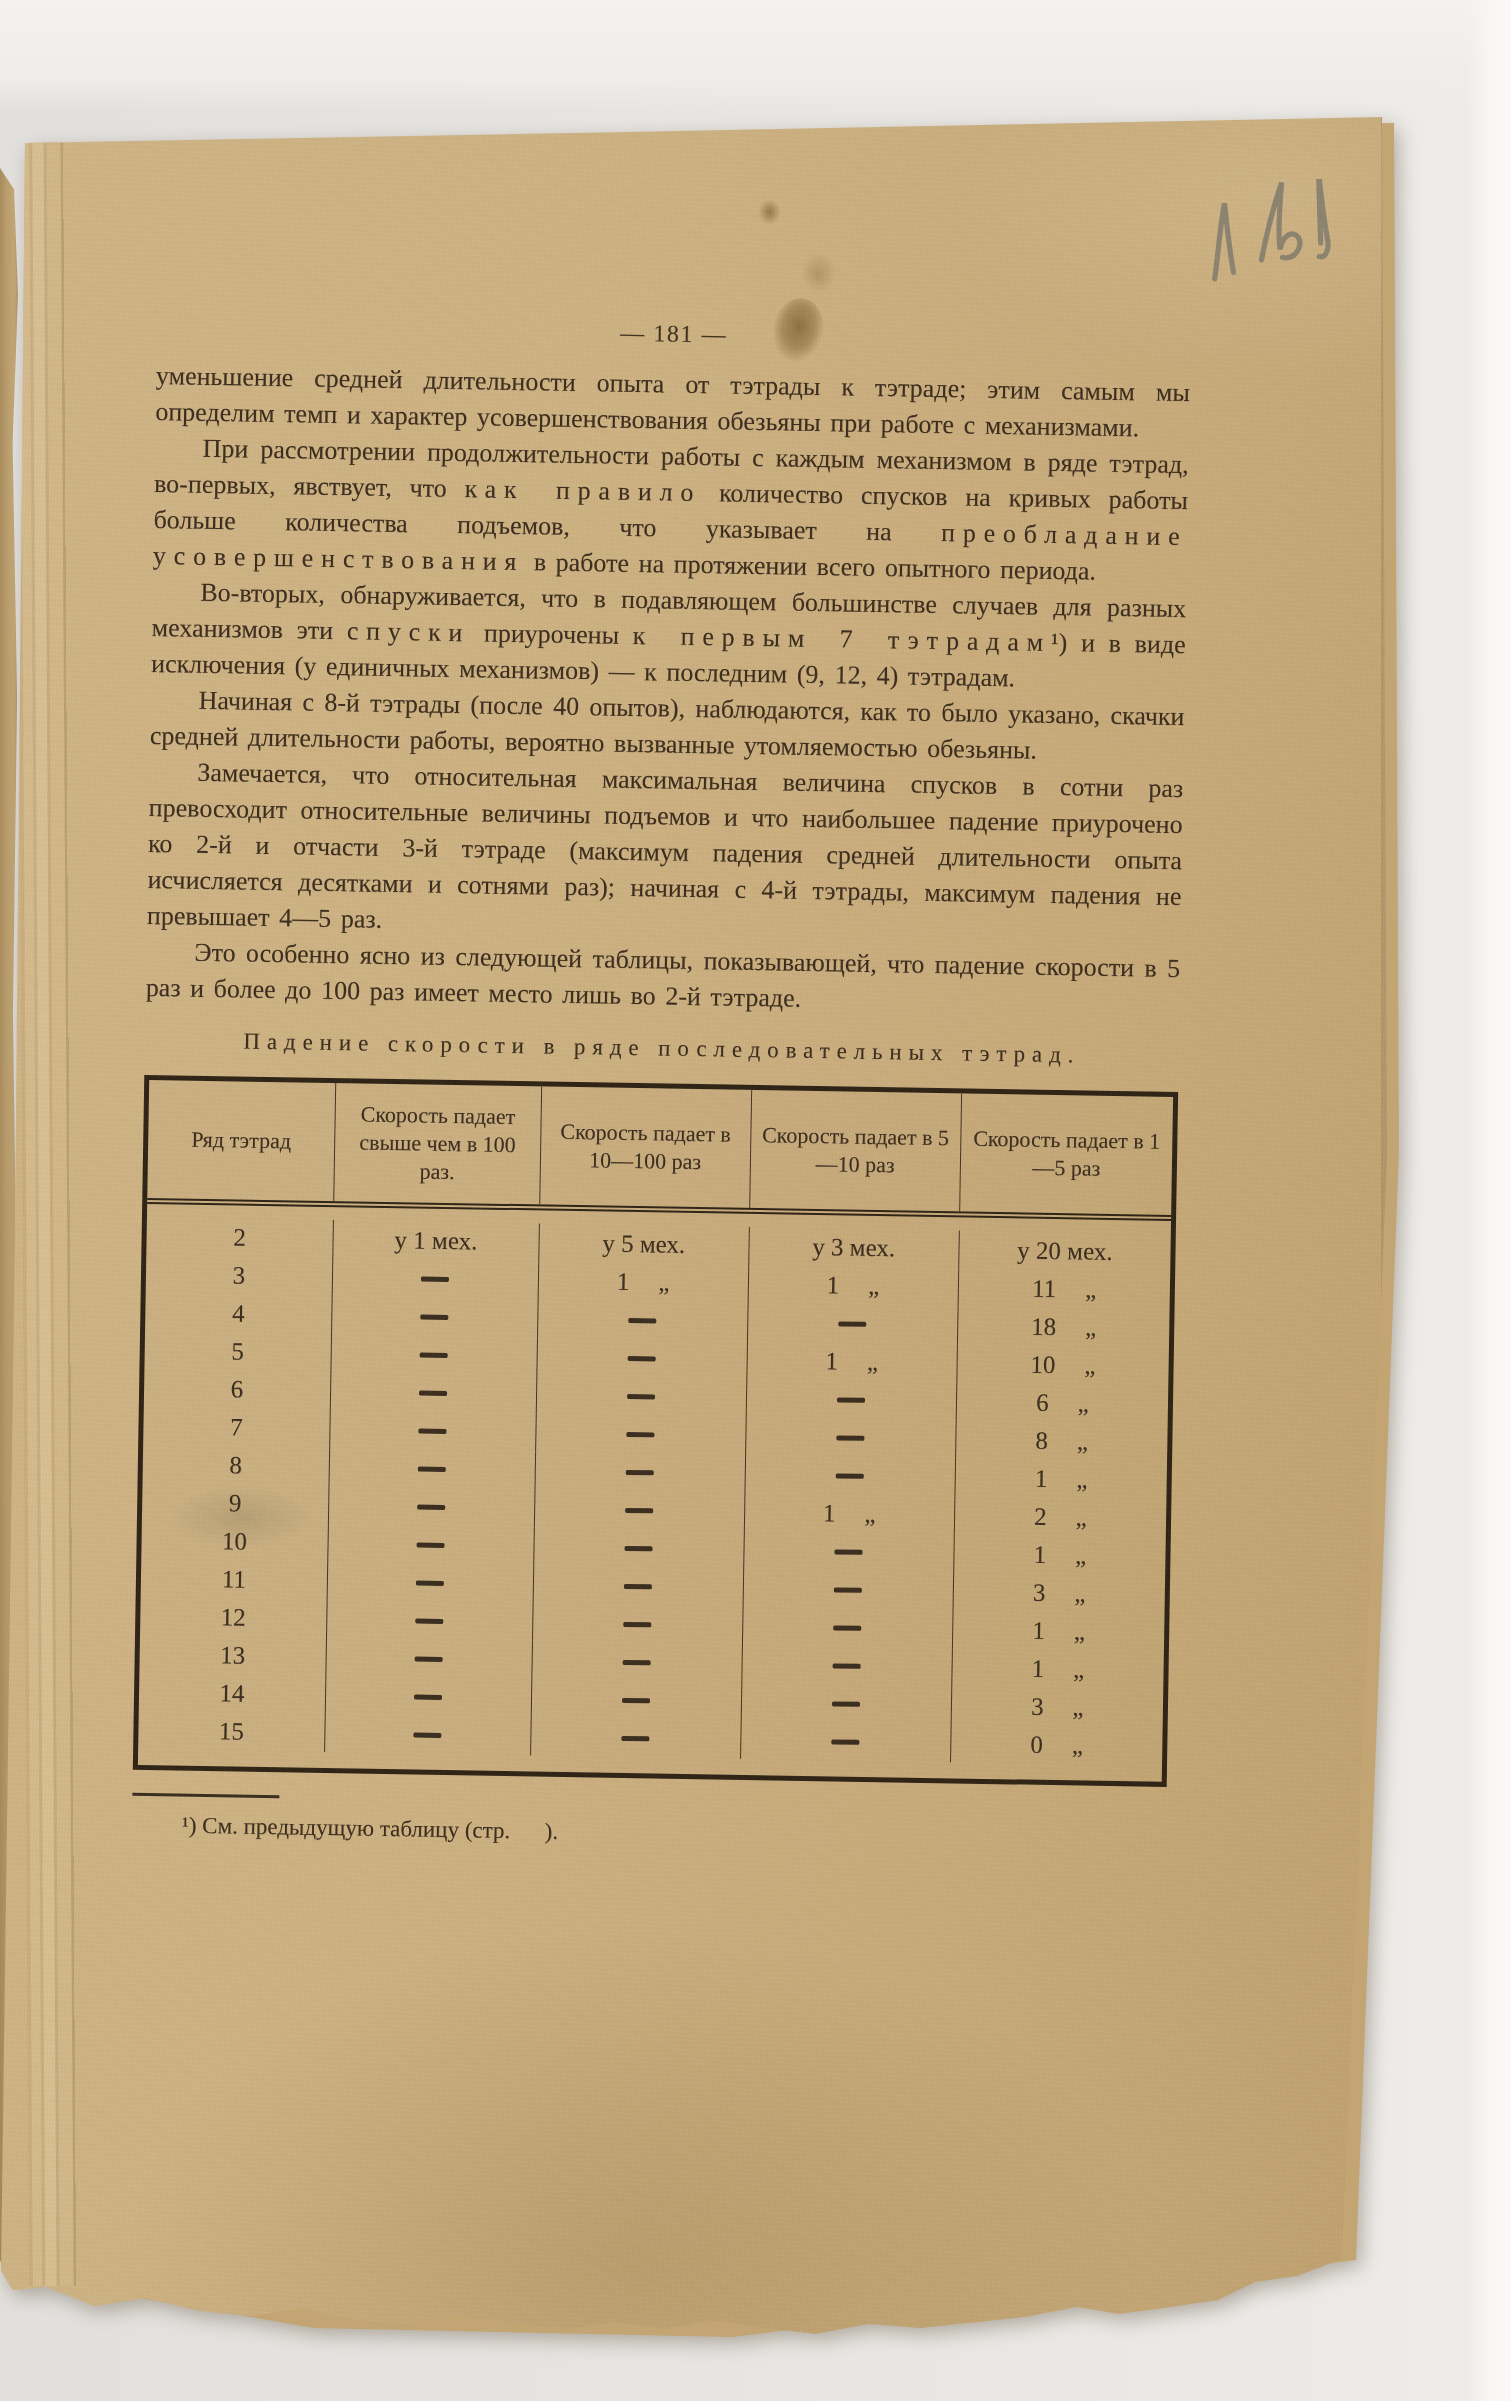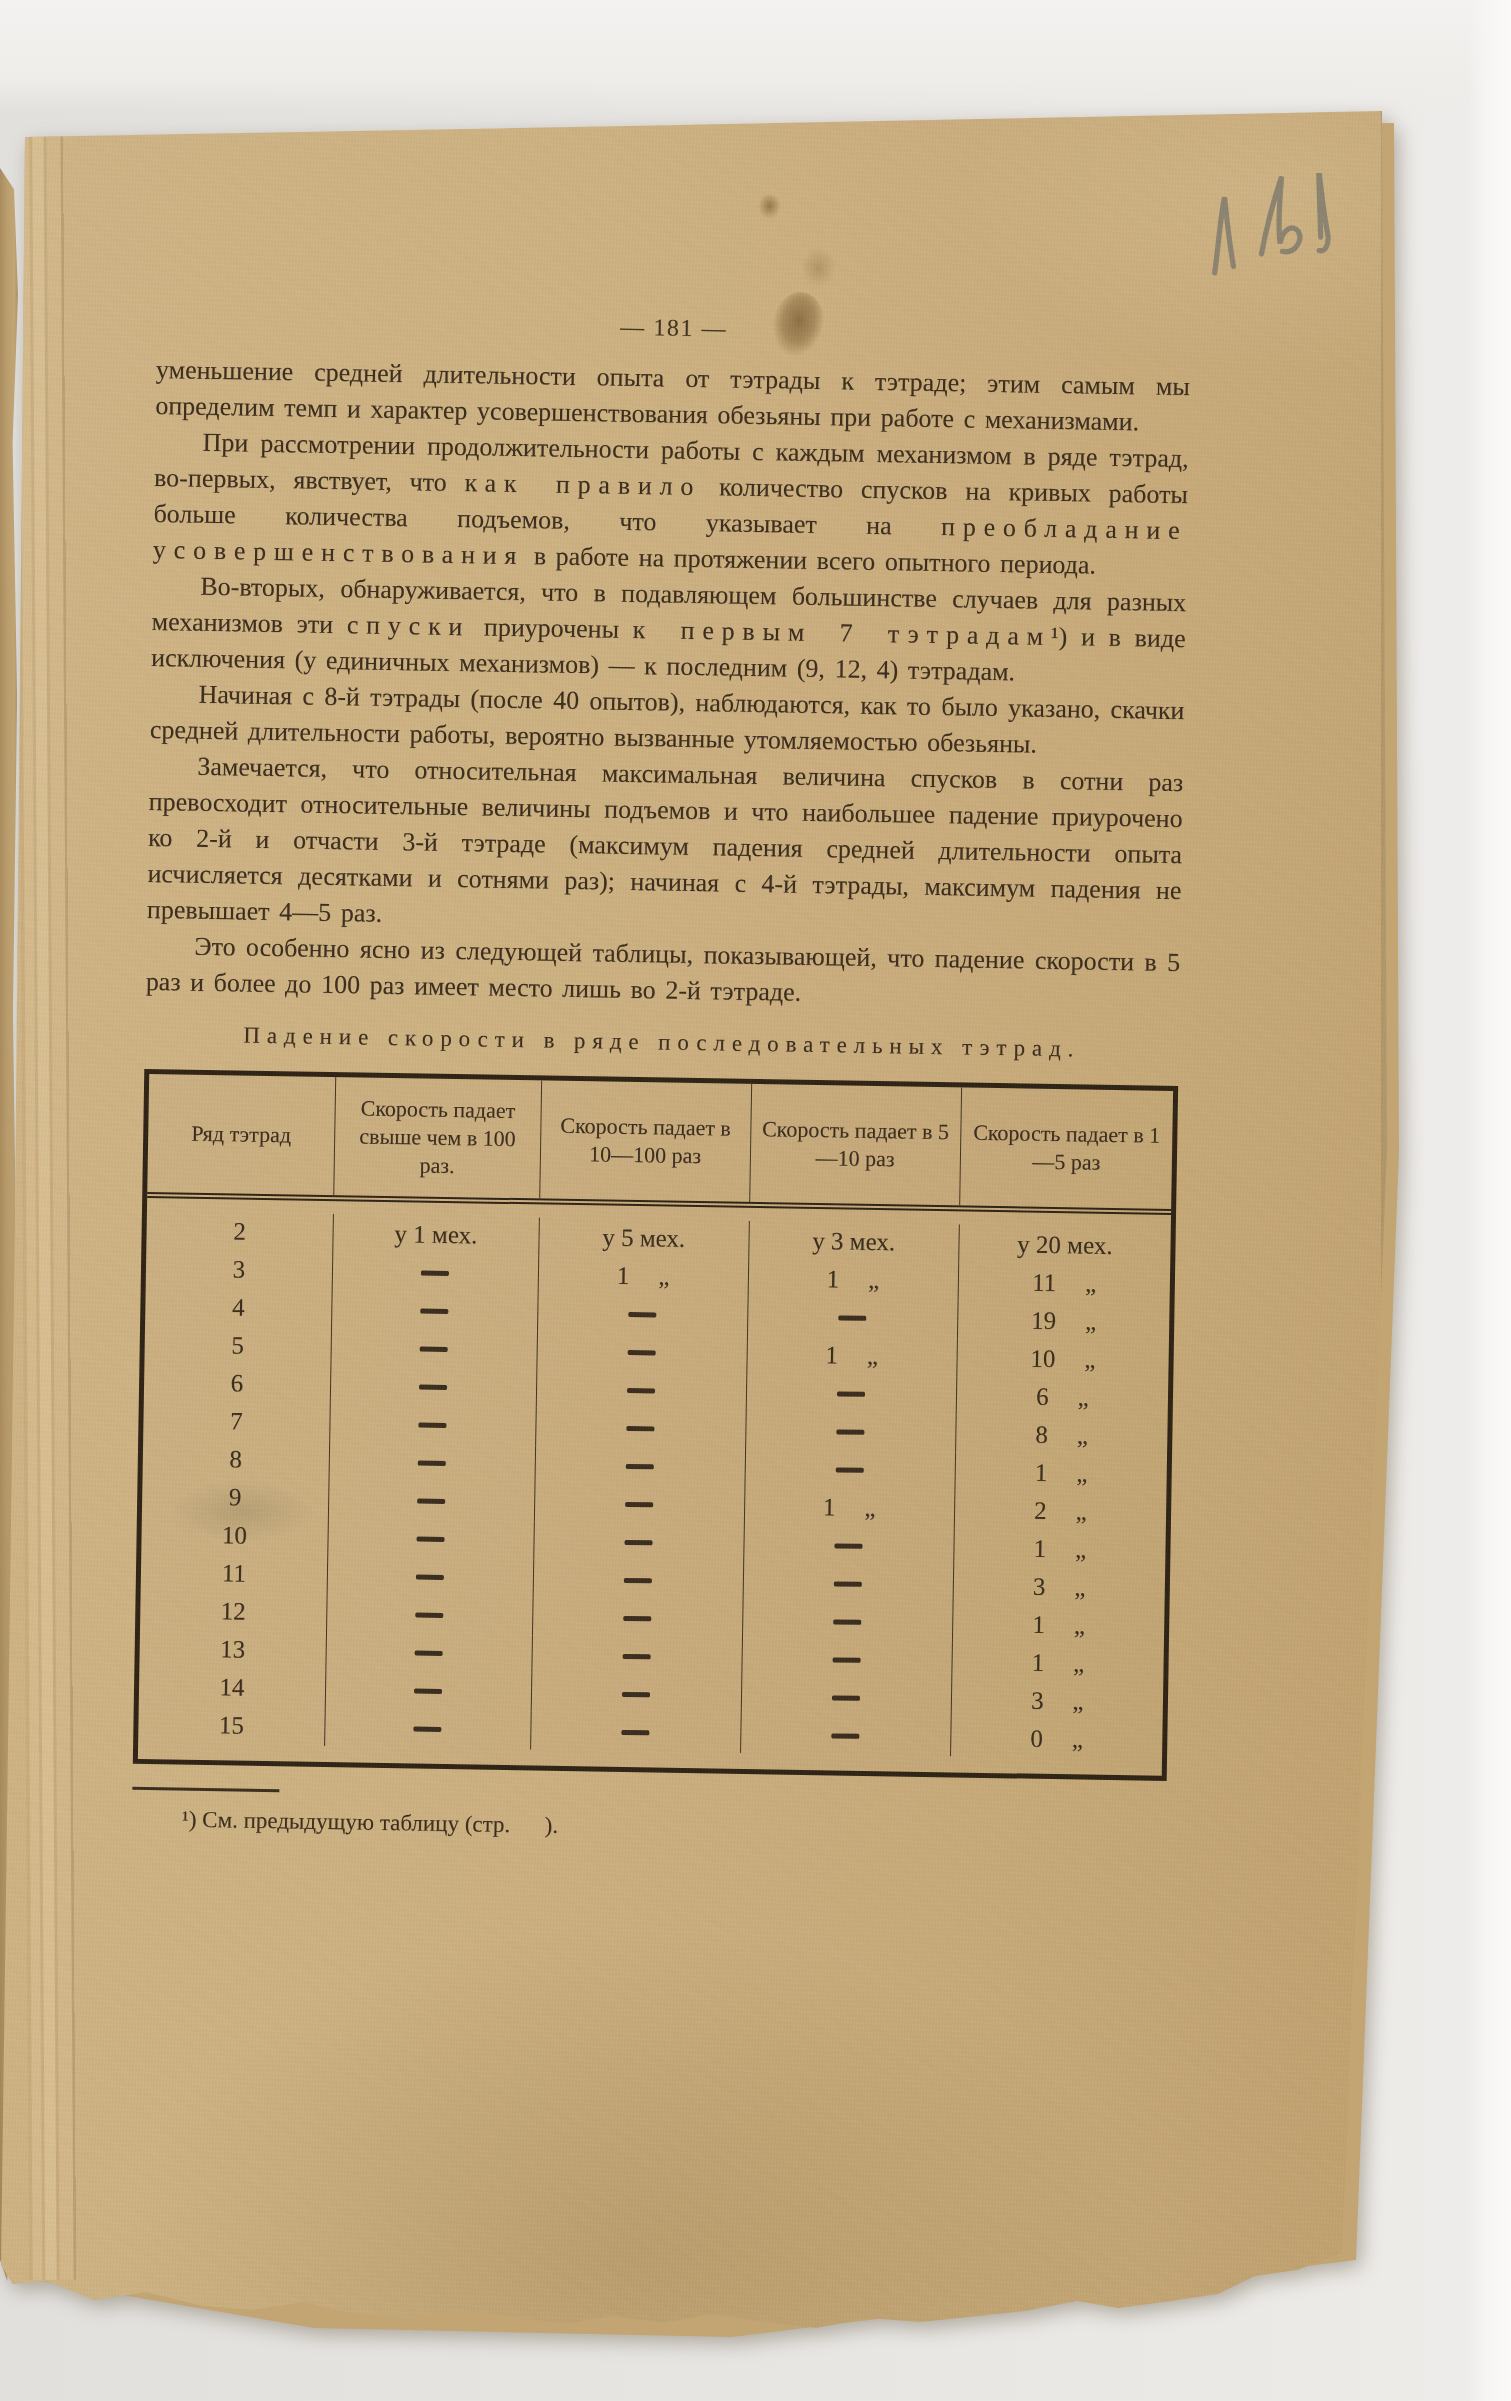"— 181 —" .sheet { margin-top: none -> 6px }
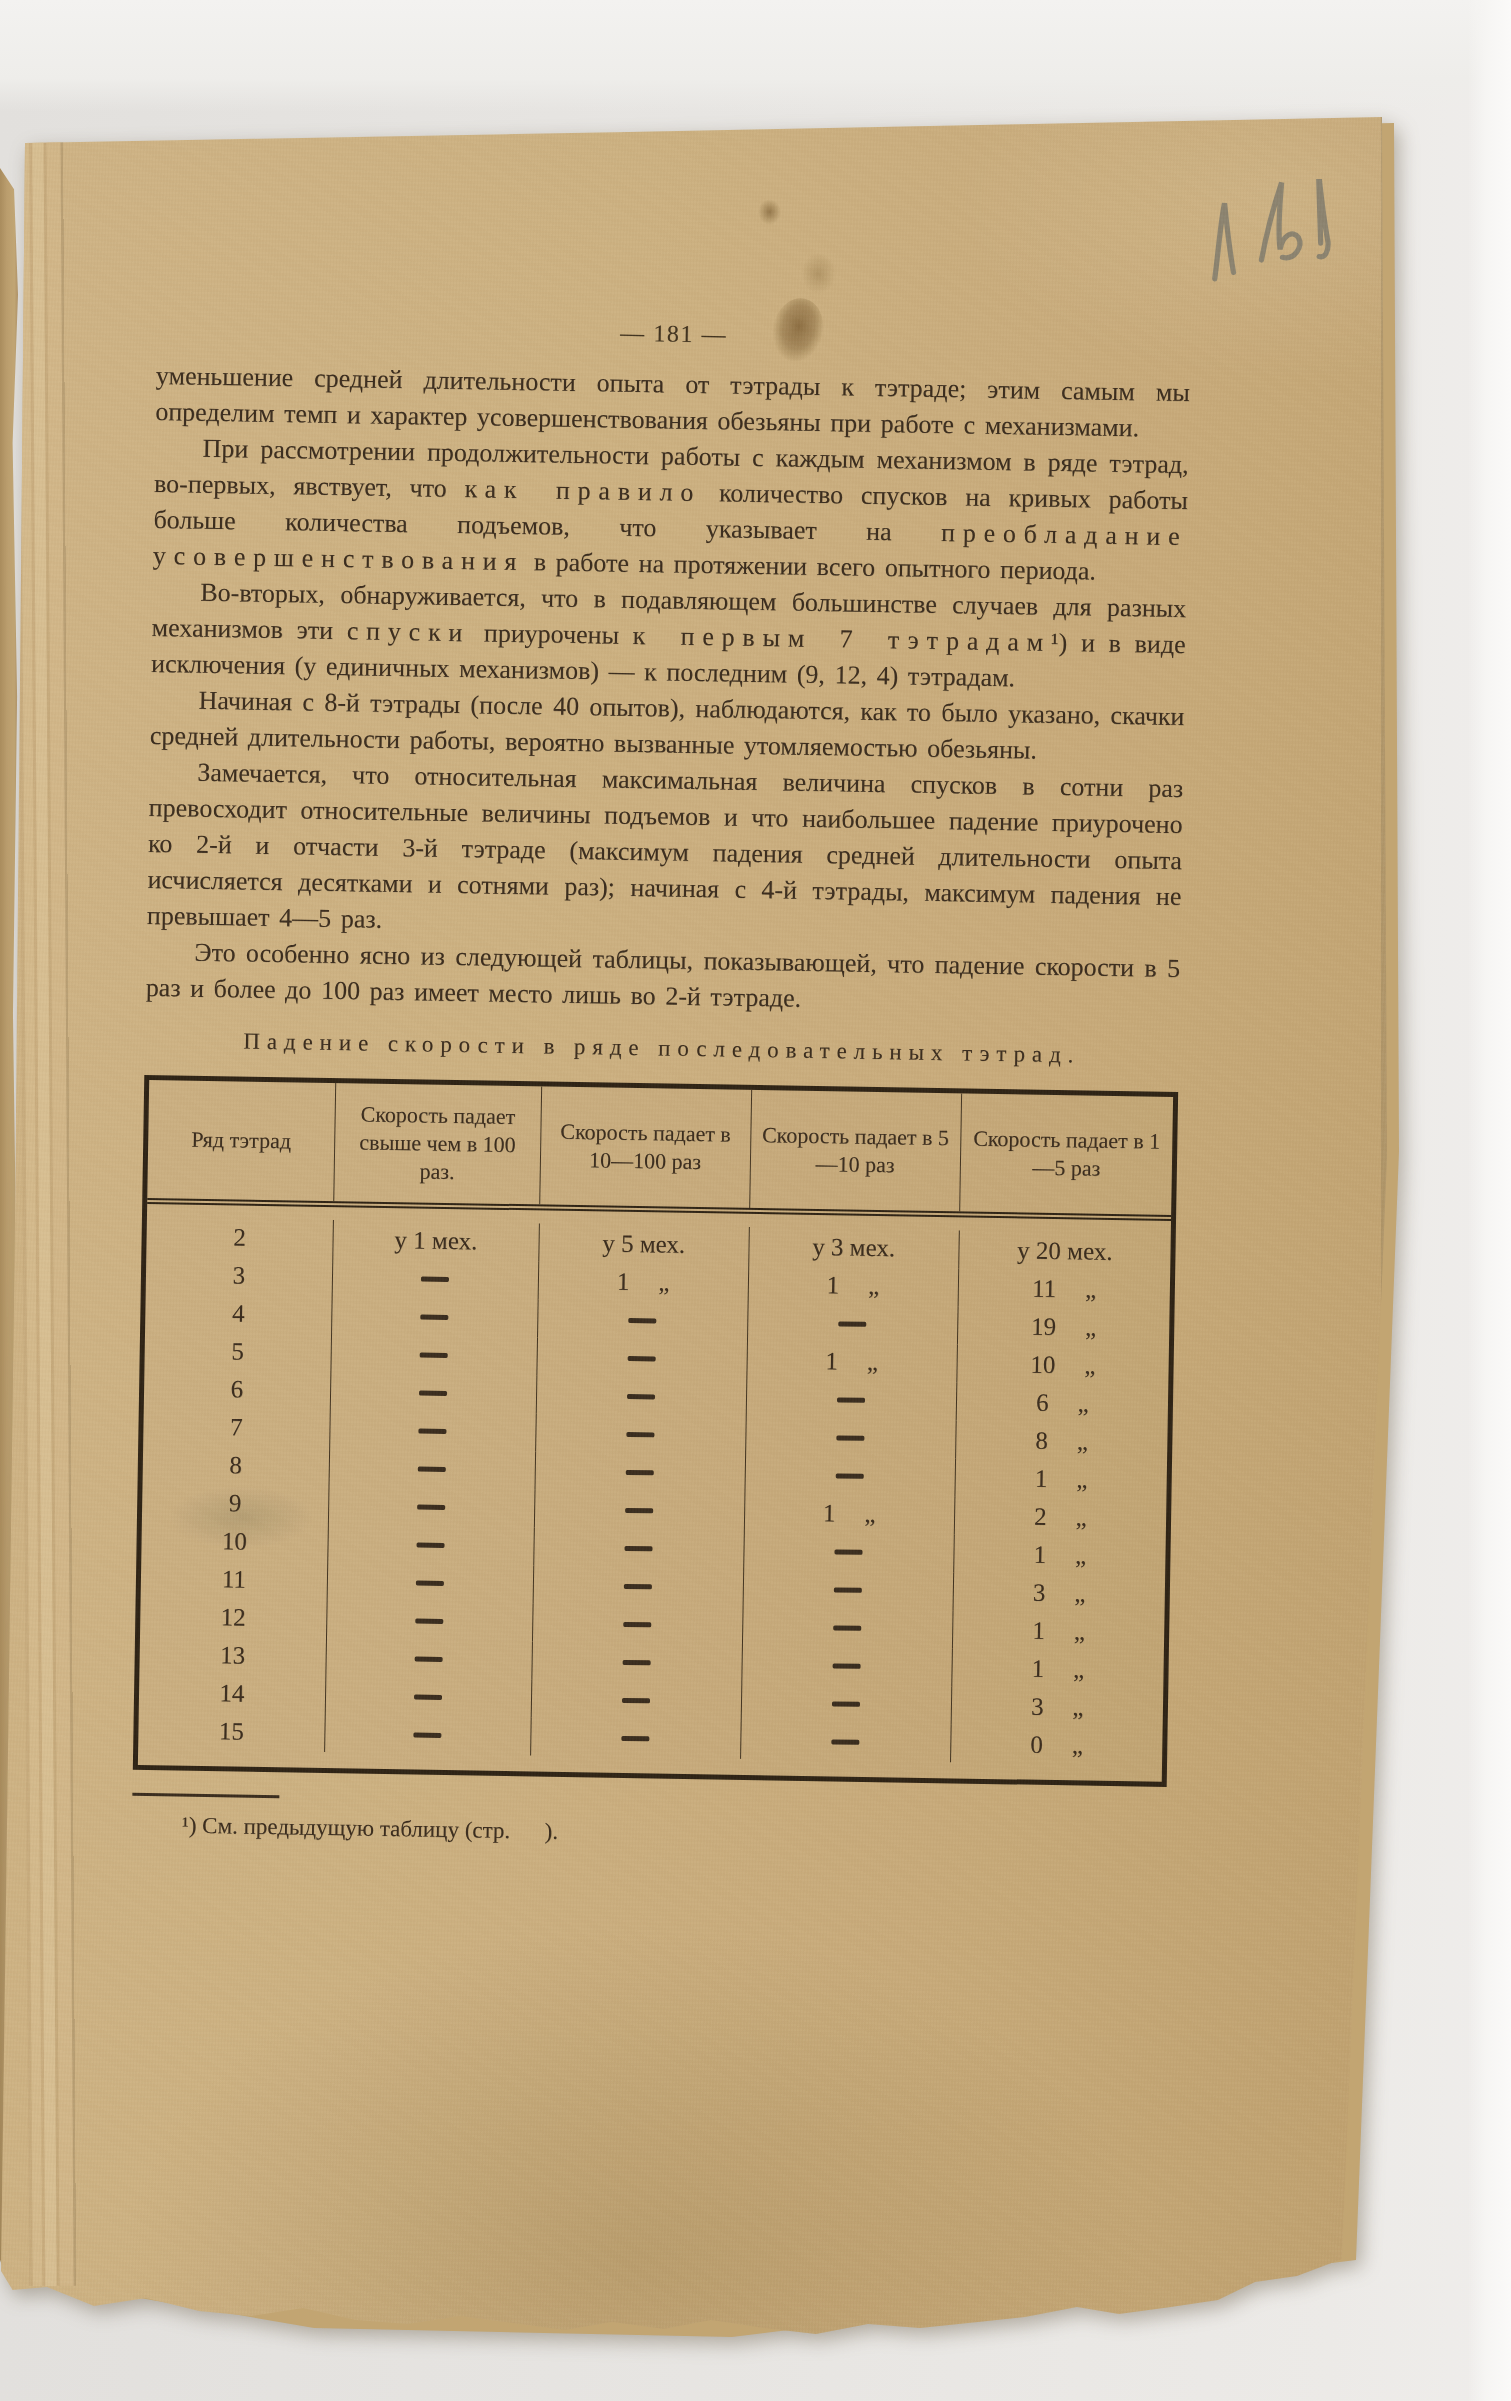"19" span { text: 19 -> 18 }
